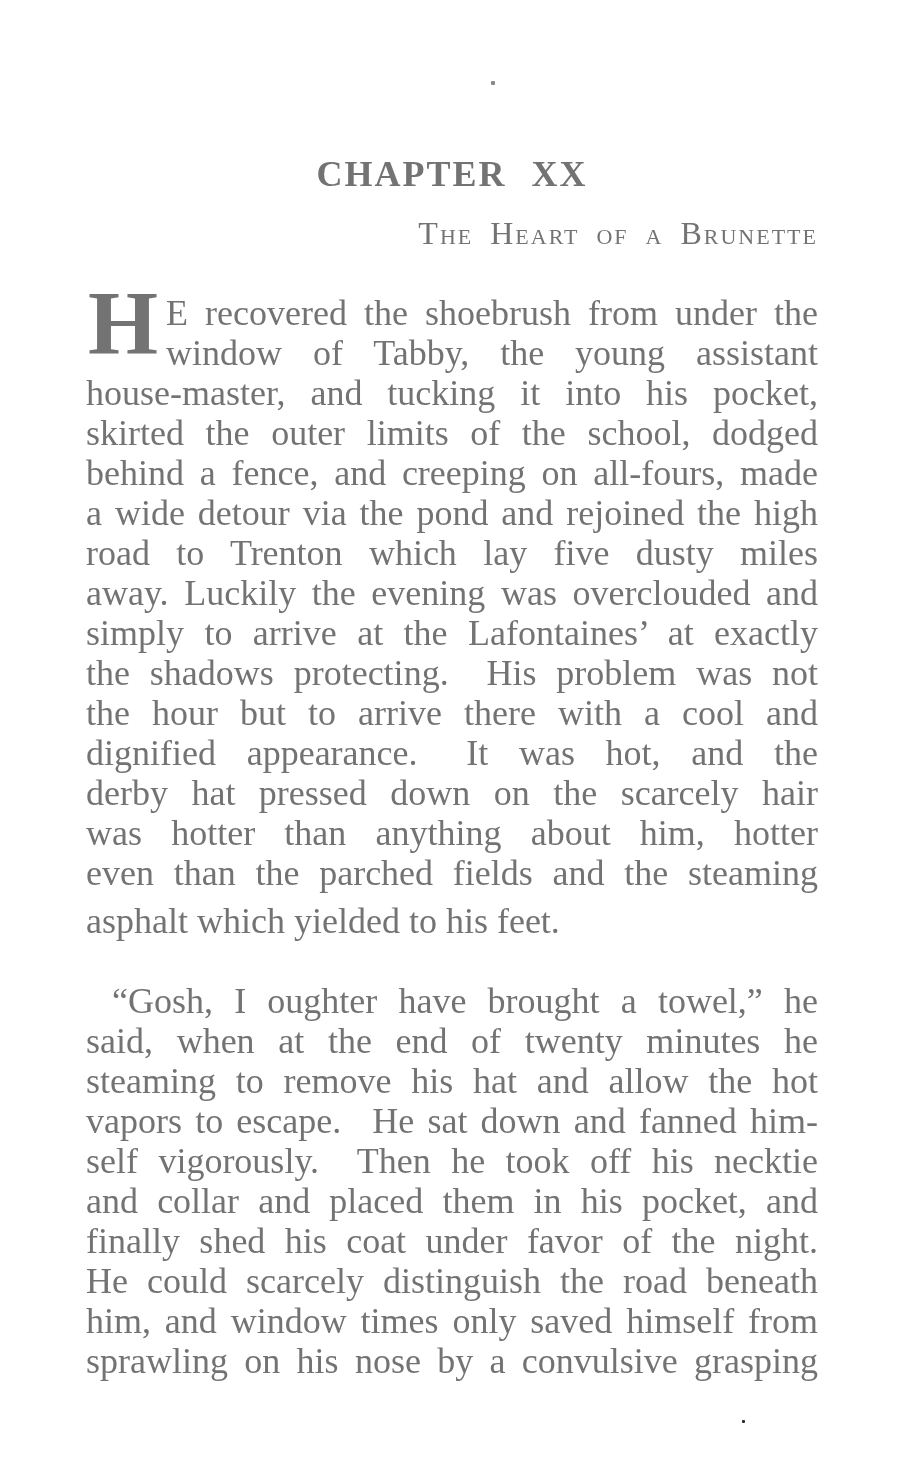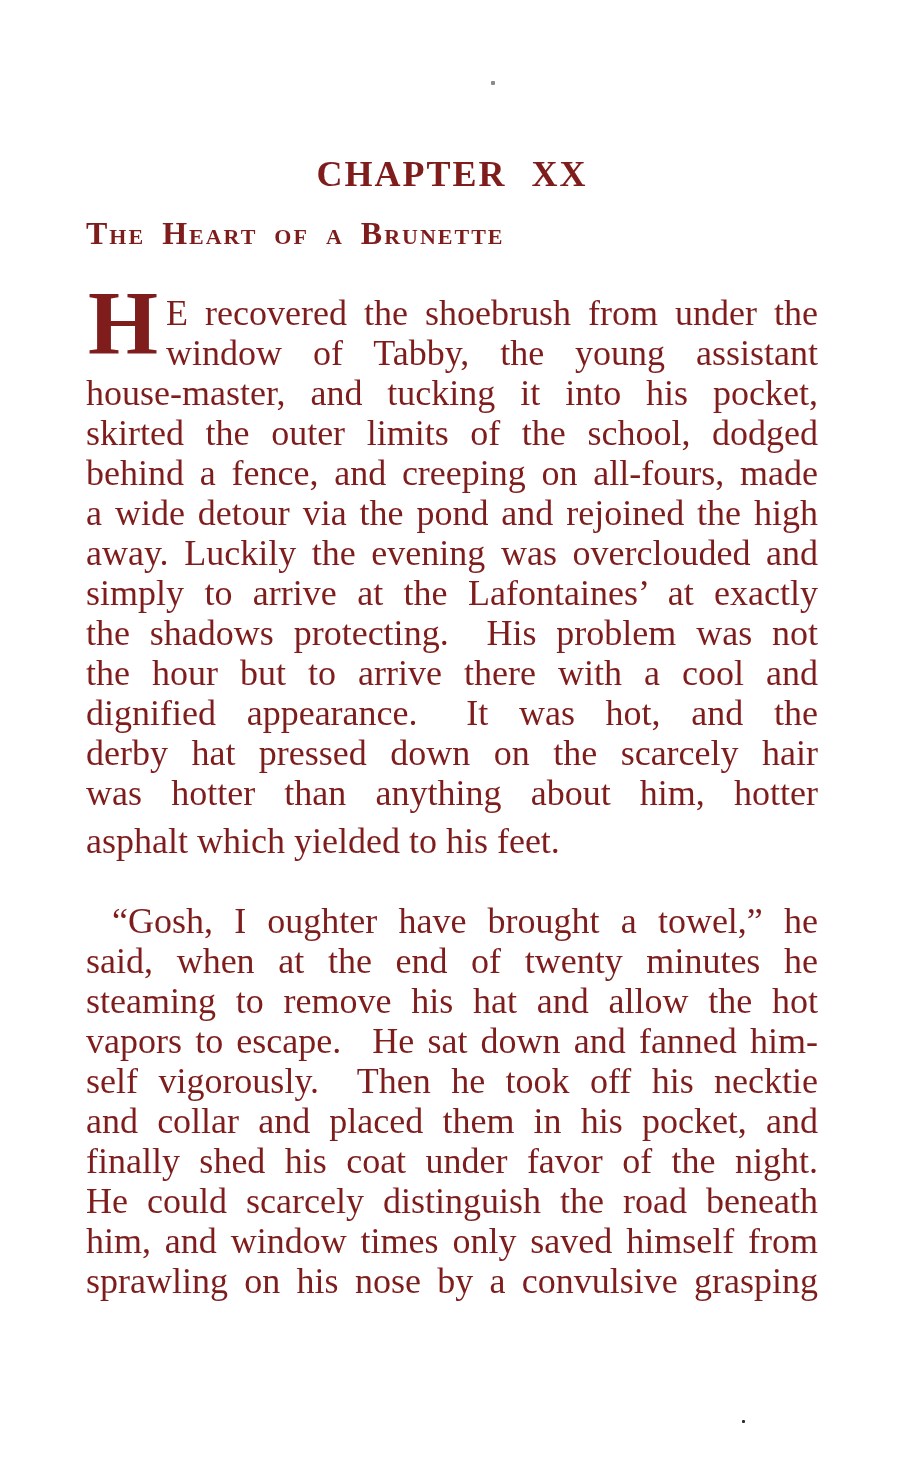"CHAPTER XX" div.page { color: #7f1d1d -> #737373 }
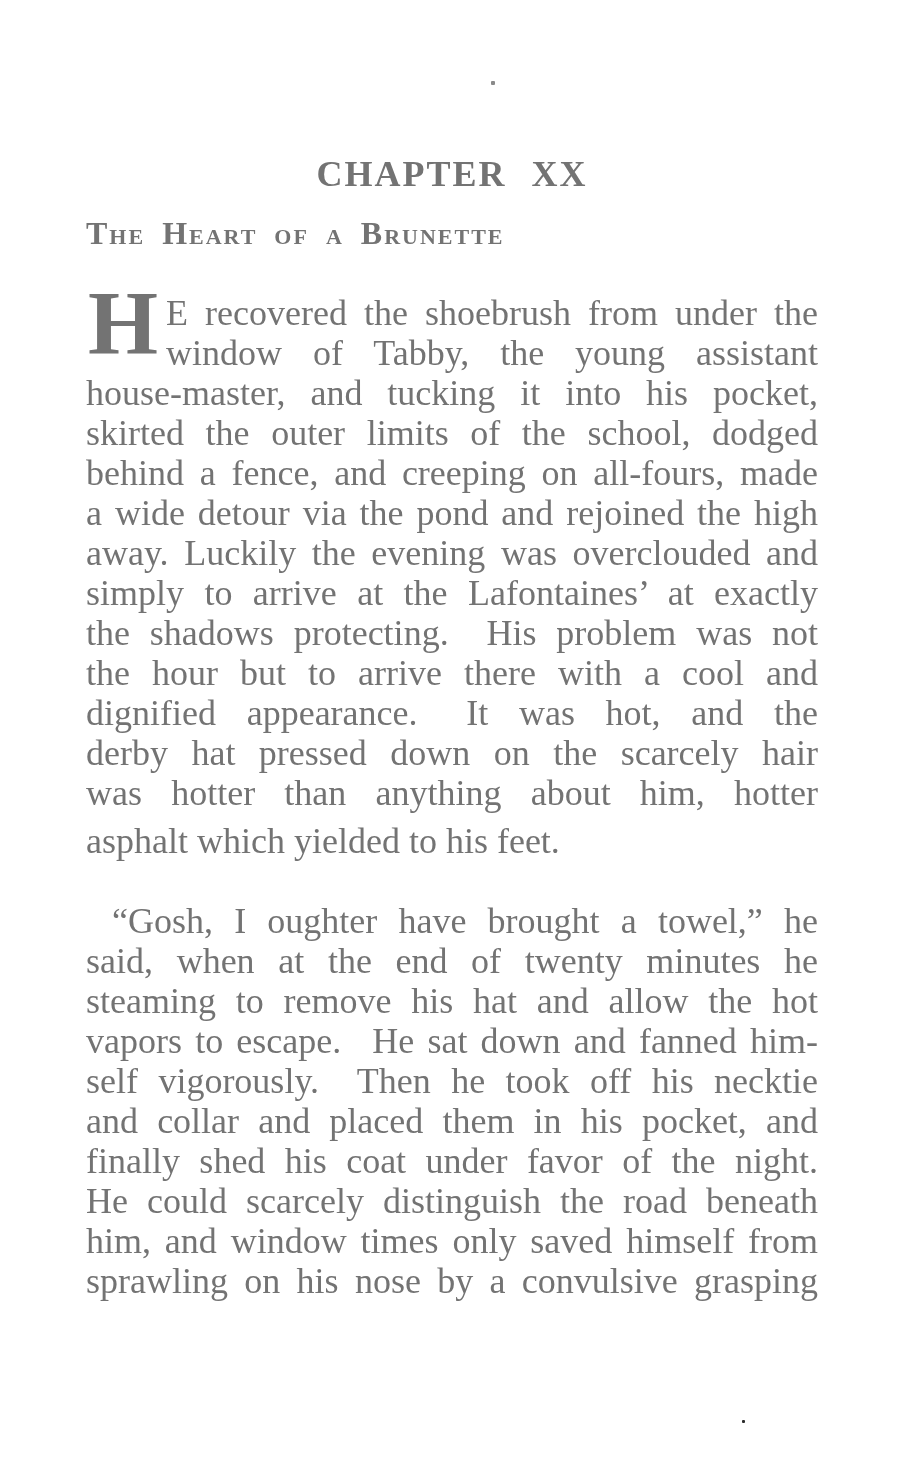"The Heart of a Brunette" .subtitle { font-weight: bold -> normal; text-align: left -> right }
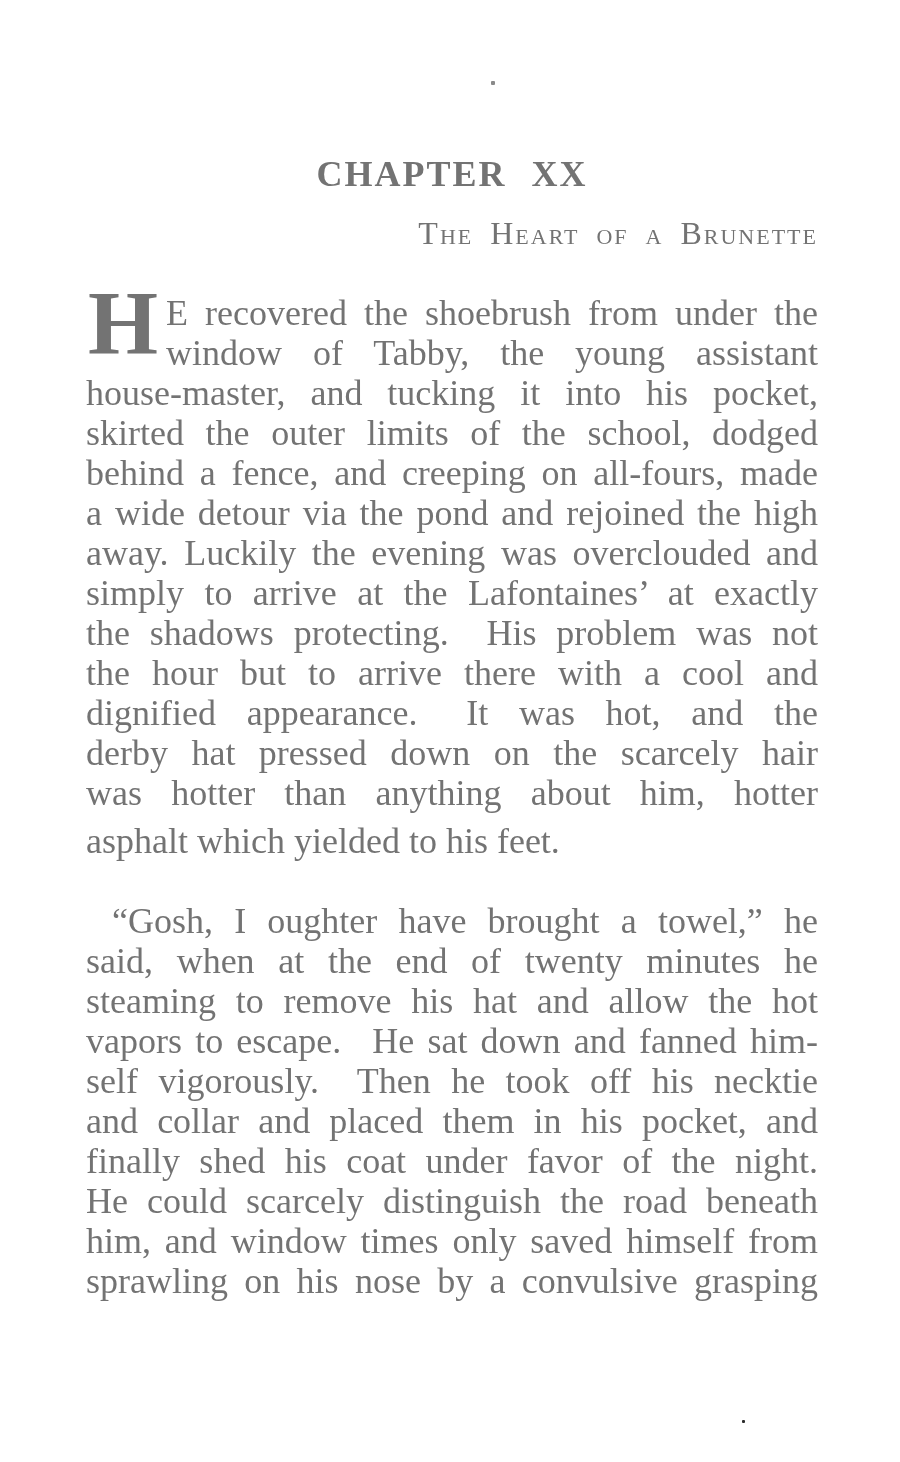"road to Trenton which lay" div.line { html: none -> <div>road to Trenton which lay five dusty miles</div> }
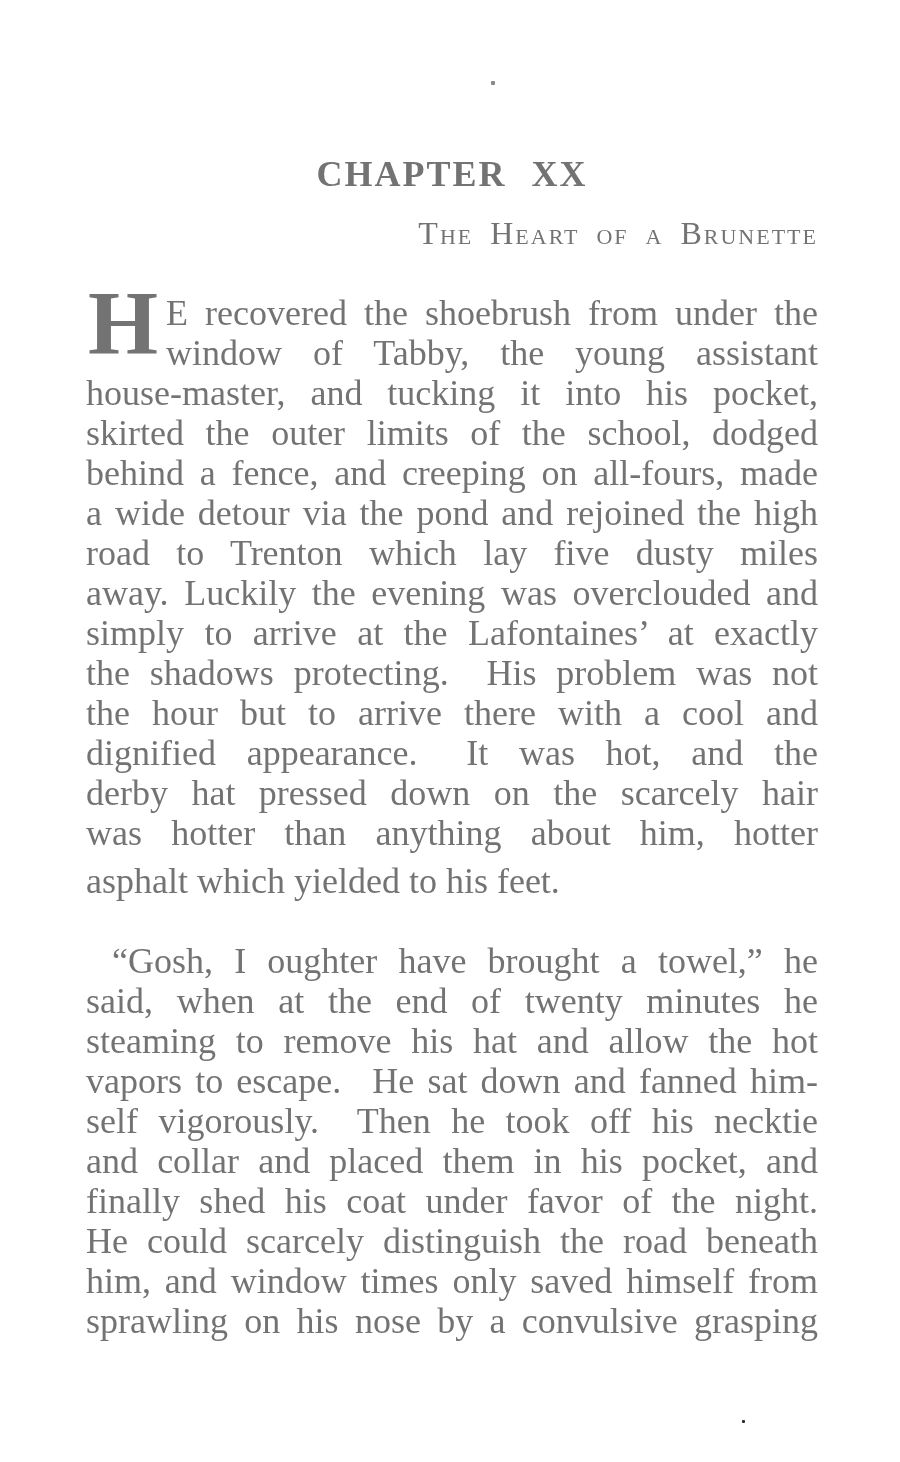"even than the parched fields" div.line { html: none -> <div>even than the parched fields and the steaming</div> }
